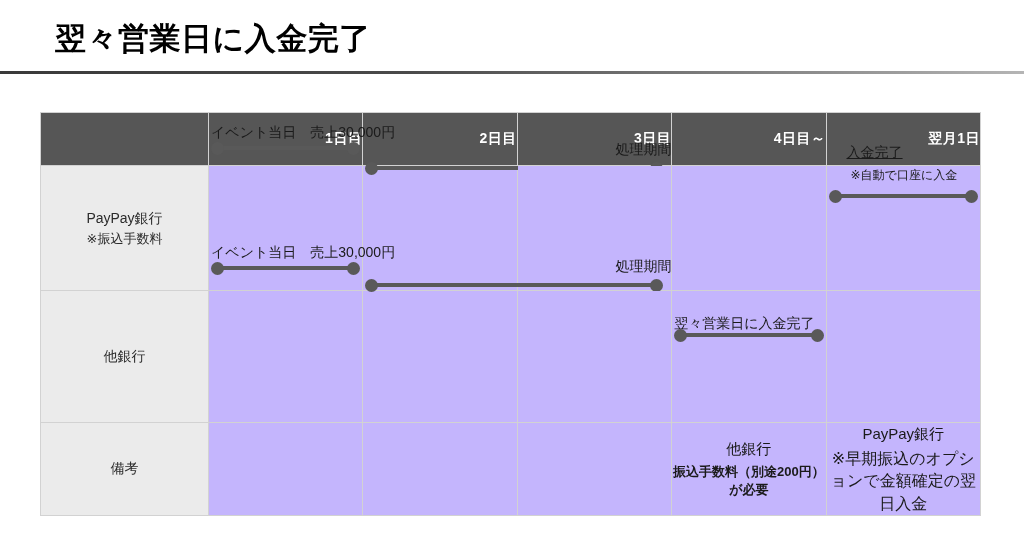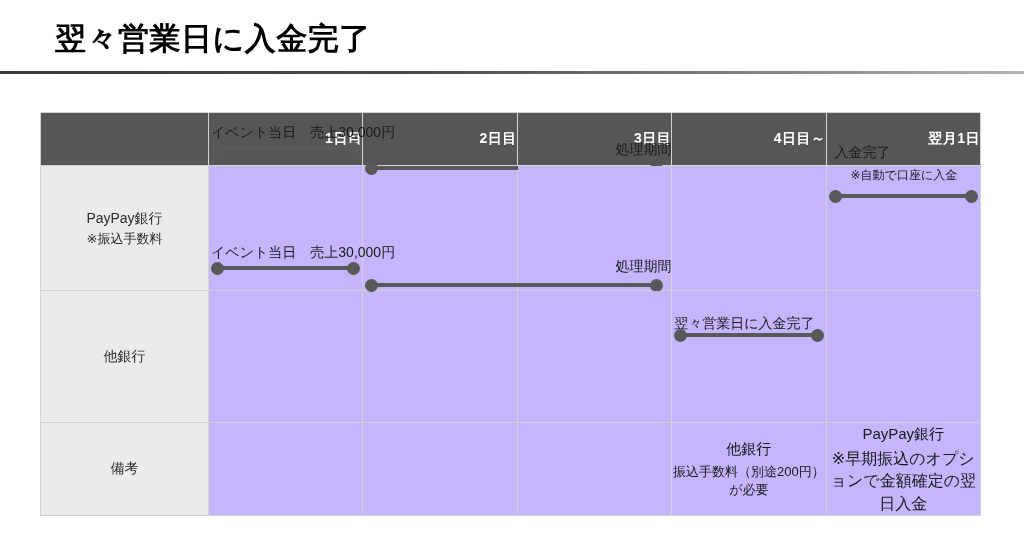"入金完了" div.bar-label { left: 8px -> 20px; text-decoration: none -> underline }
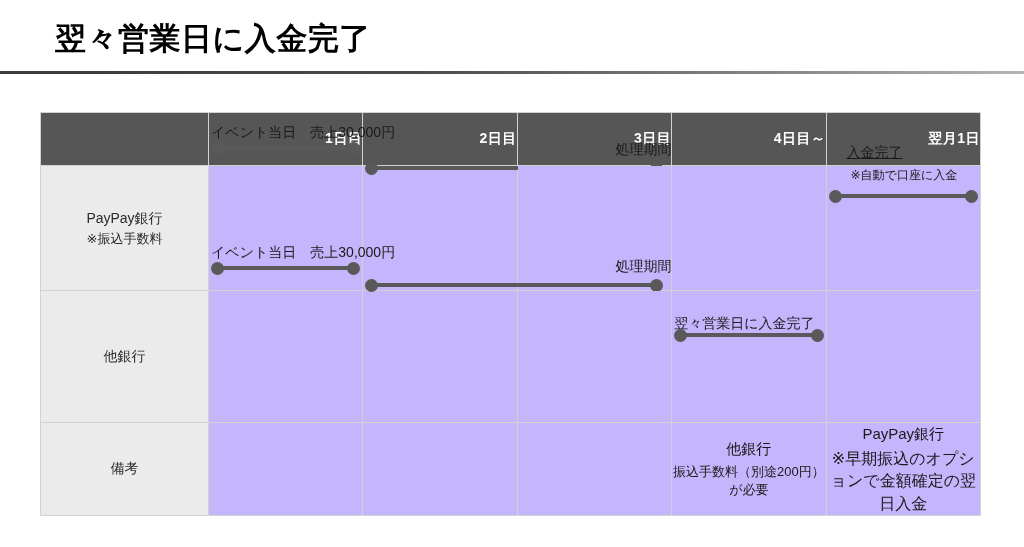"振込手数料（別途200円）が必要" span.note-sub { font-weight: none -> bold }
